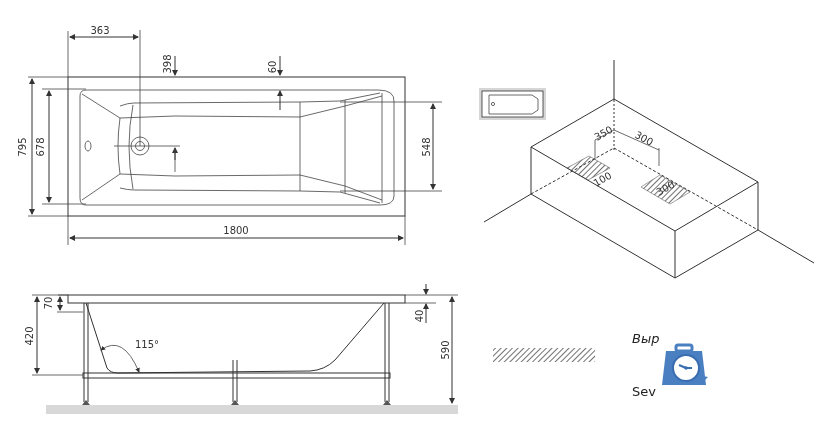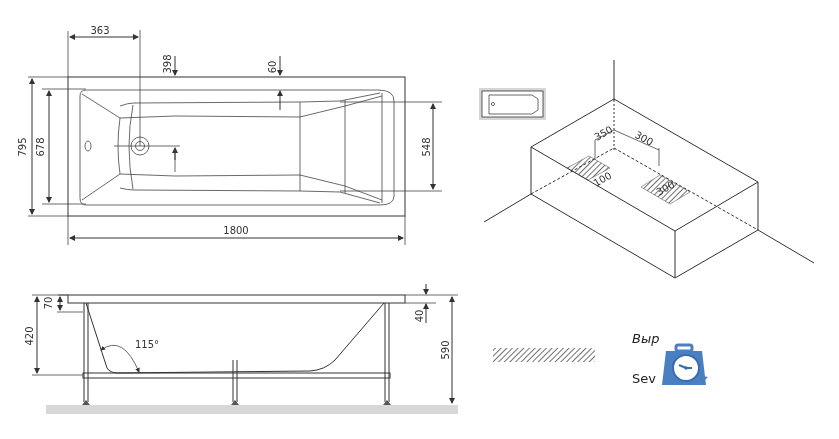"Sev" div.legend-text { top: 371px -> 384px }
